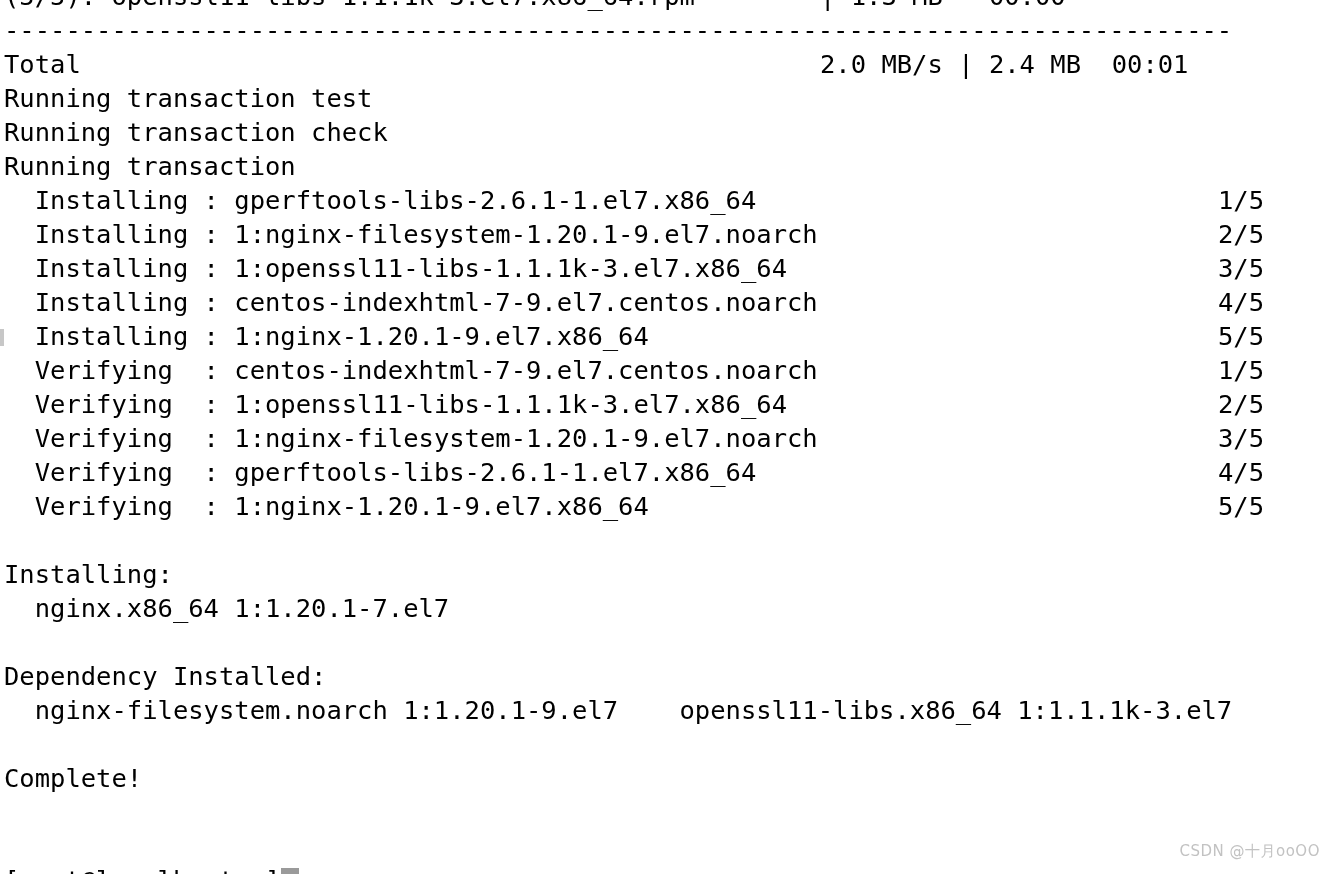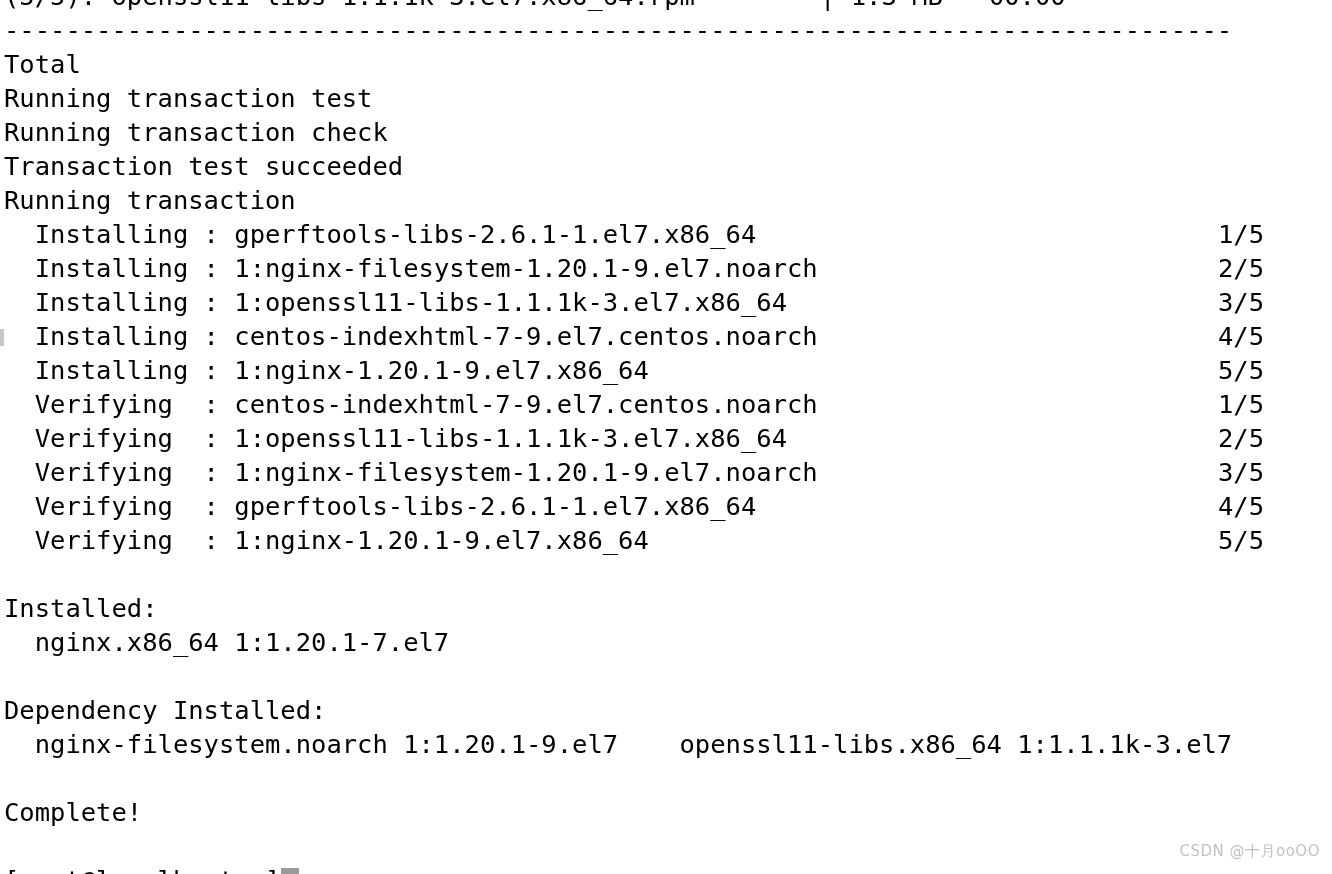"2.0 MB/s | 2.4 MB" span.tright { html: none -> <span>2.0 MB/s | 2.4 MB 00:01</span> }
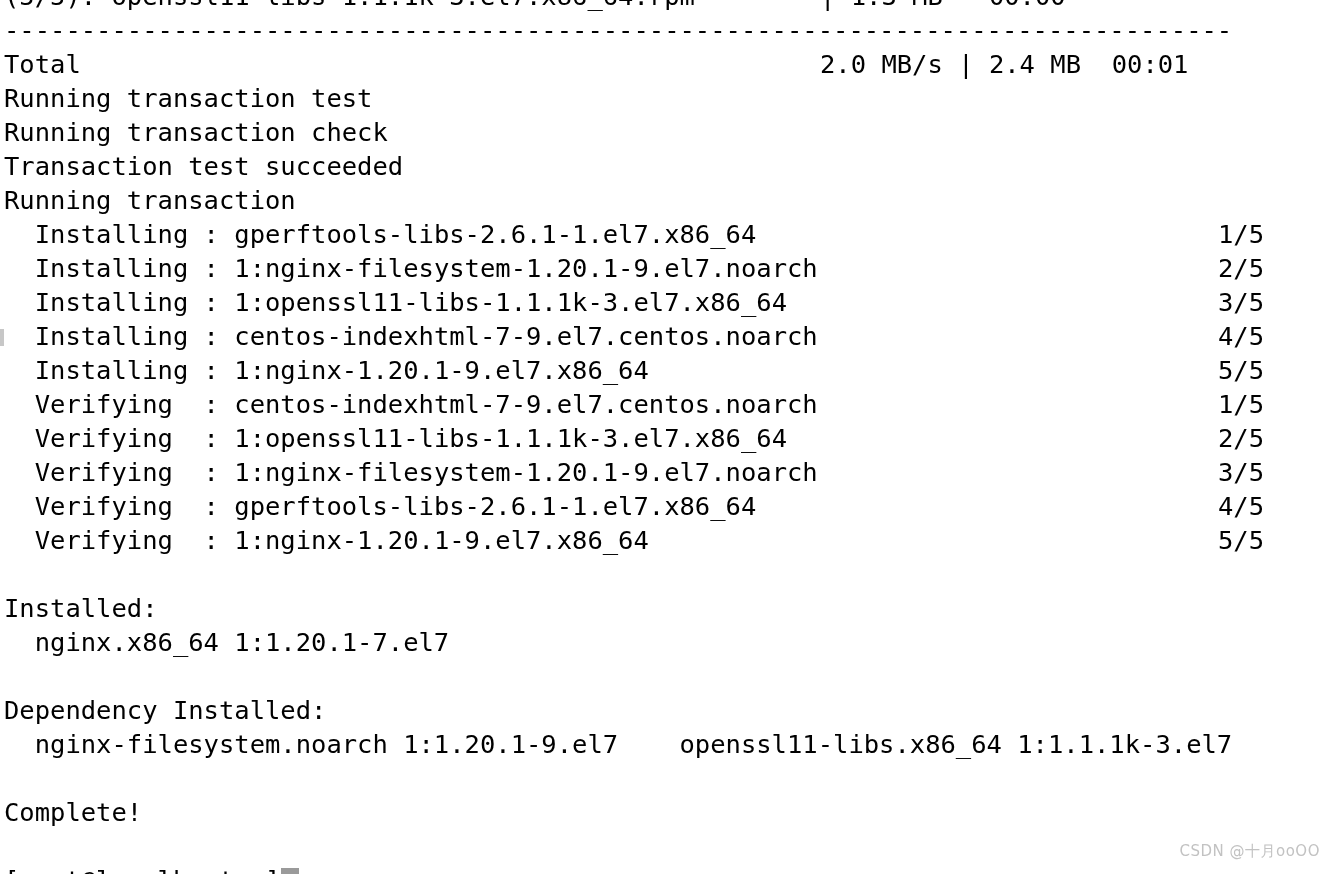"Transaction test succeeded" div.trow { html: <div> <span>Transaction test succeeded</span> </div> -> none }
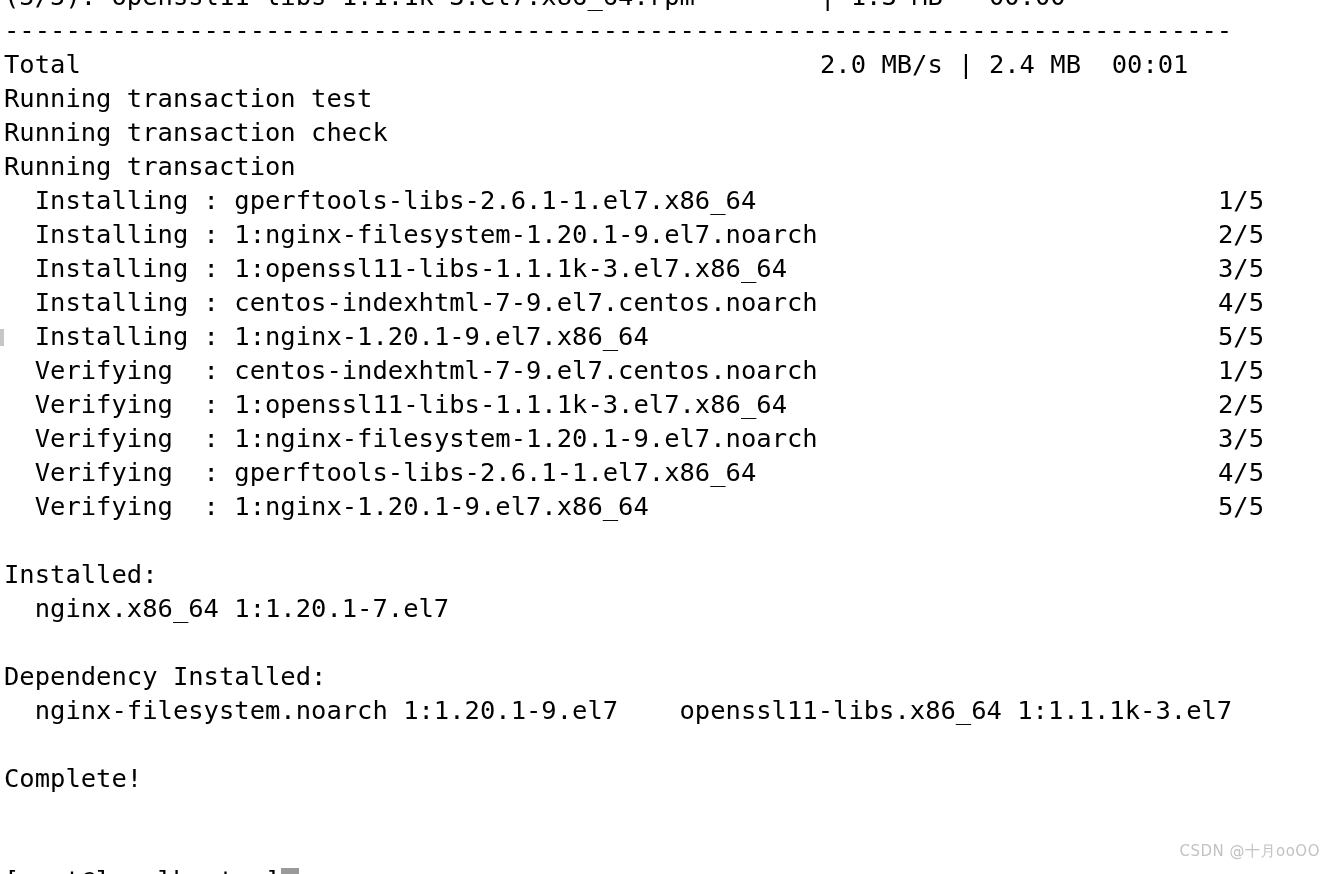"Installed:" span.tline { text: Installed -> Installing }
